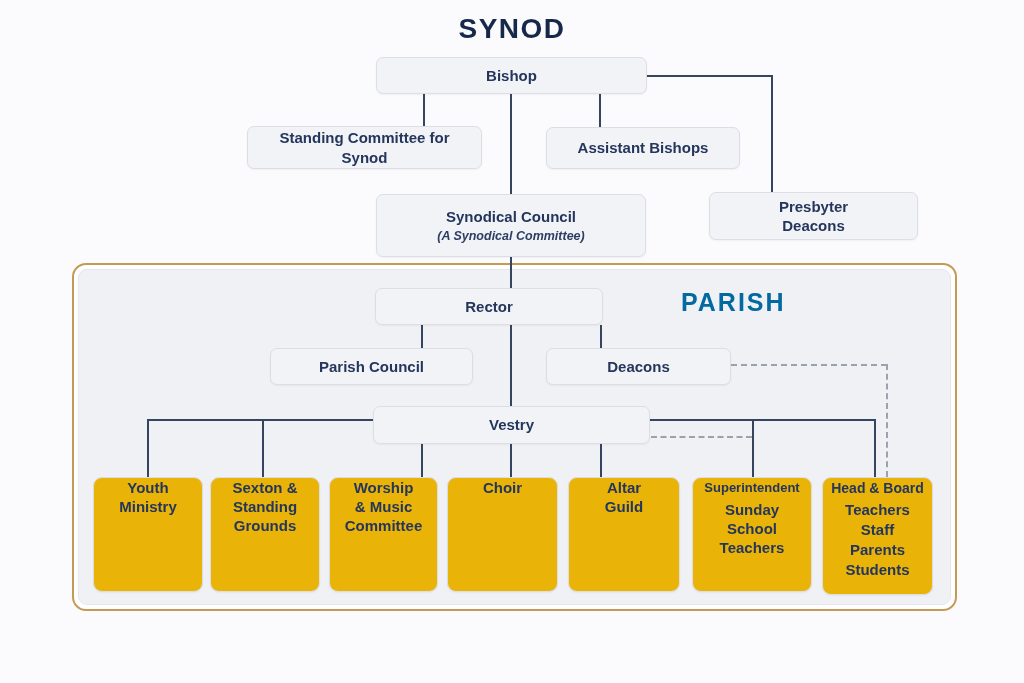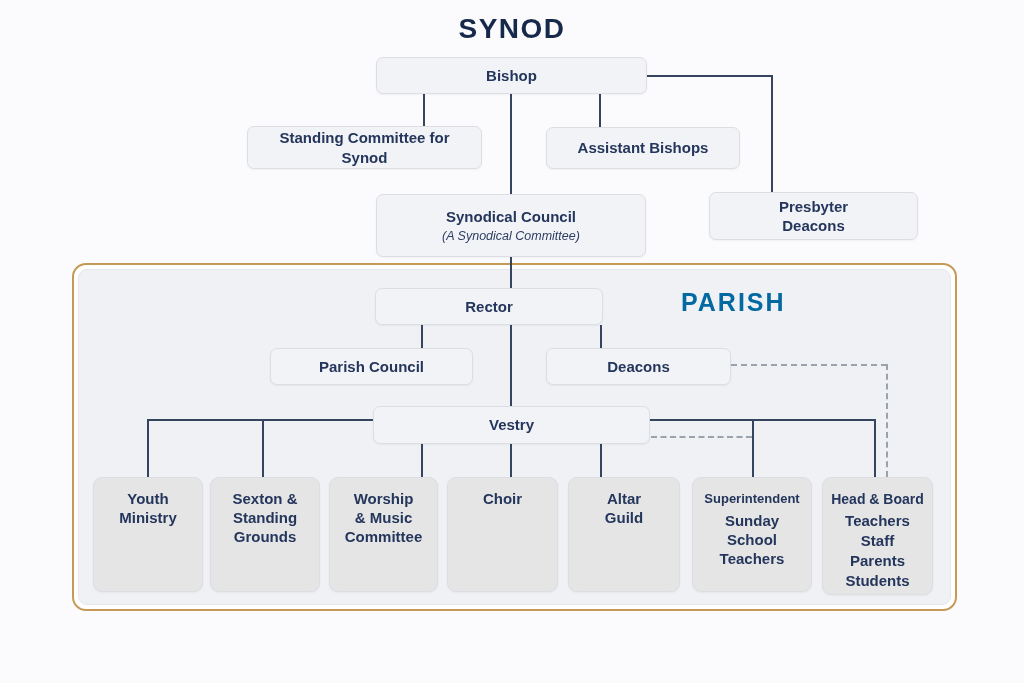"(A Synodical Committee)" .sub { font-weight: normal -> bold }
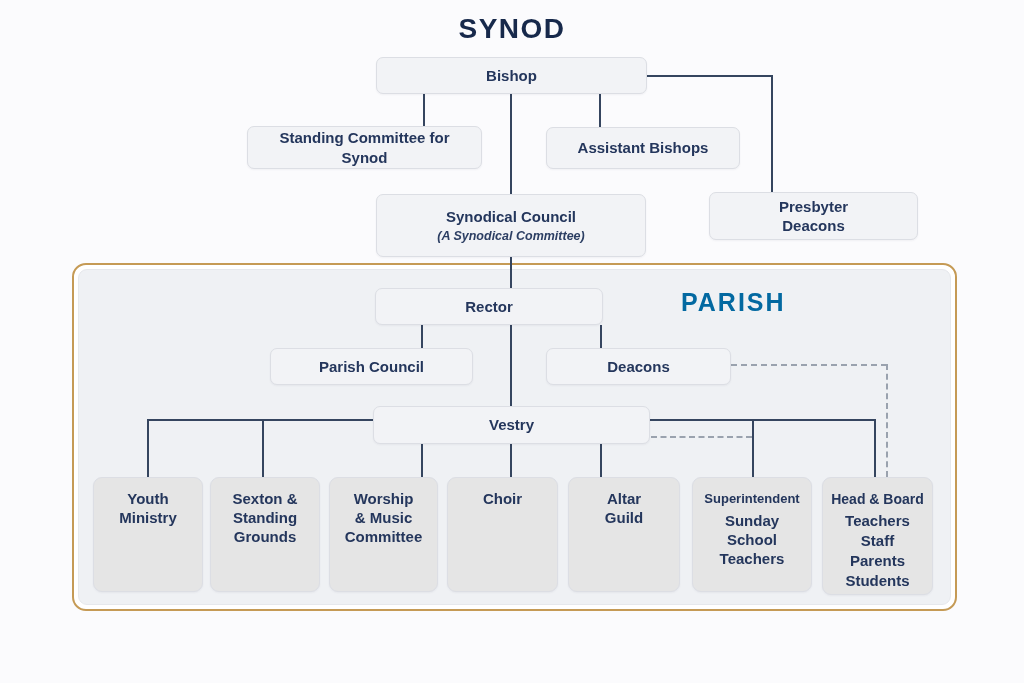"Youth" .leaf { background: #e5e5e5 -> #eab308; padding-top: 11px -> none }
